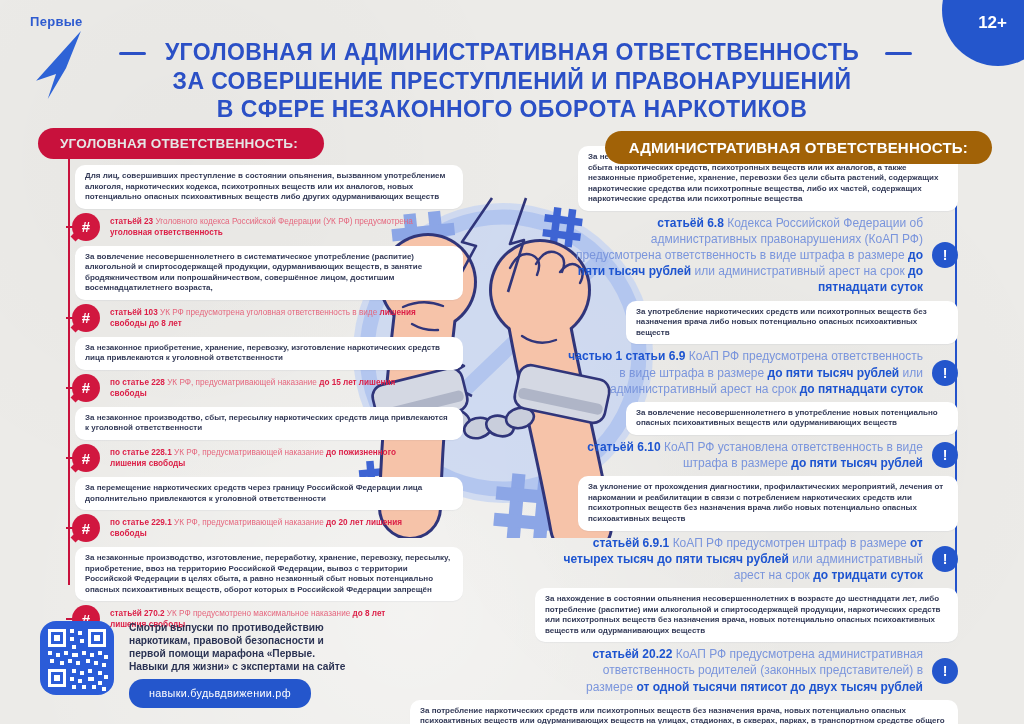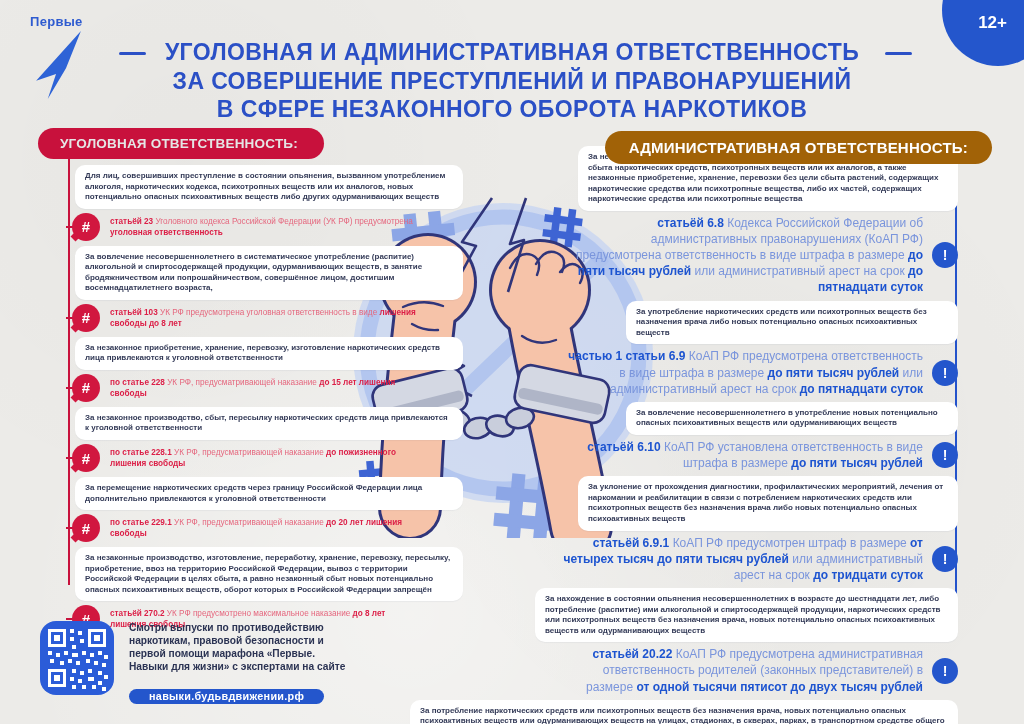"навыки.будьвдвижении.рф" .site-pill { font-weight: bold -> normal; margin-top: 16px -> 6px; padding: 1px 20px -> 8px 20px }
